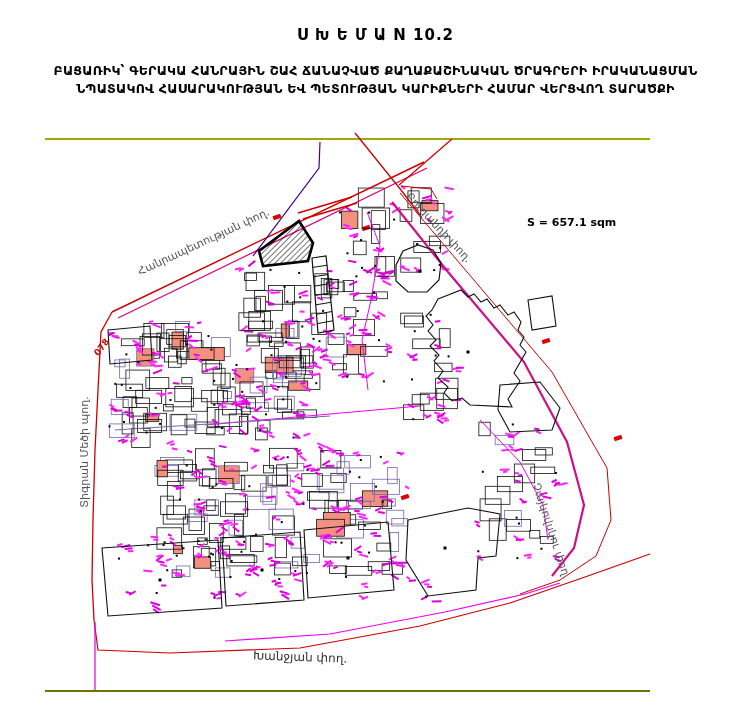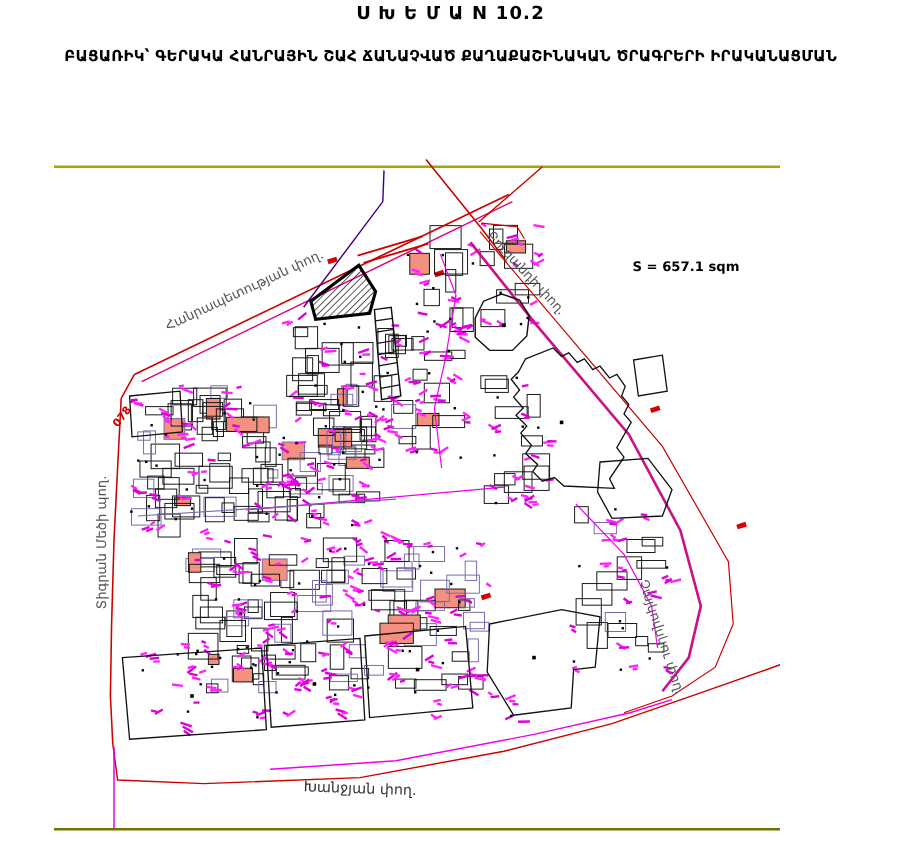"Ս Խ Ե Մ Ա" .header { top: 0 -> 24px }
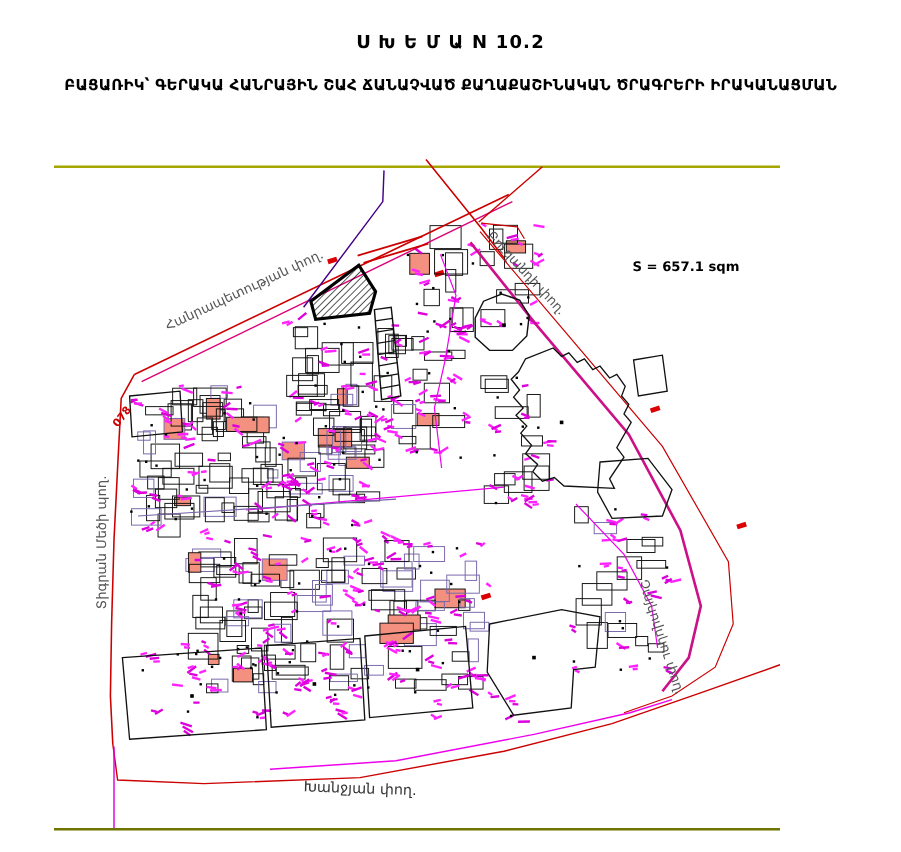"ՆՊԱՏԱԿՈՎ ՀԱՍԱՐԱԿՈՒԹՅԱՆ ԵՎ ՊԵՏՈՒԹՅԱՆ" div.l2 { html: none -> <div>ՆՊԱՏԱԿՈՎ ՀԱՍԱՐԱԿՈՒԹՅԱՆ ԵՎ ՊԵՏՈՒԹՅԱՆ ԿԱՐԻՔՆԵՐԻ ՀԱՄԱՐ ՎԵՐՑՎՈՂ ՏԱՐԱԾՔԻ</div> }
